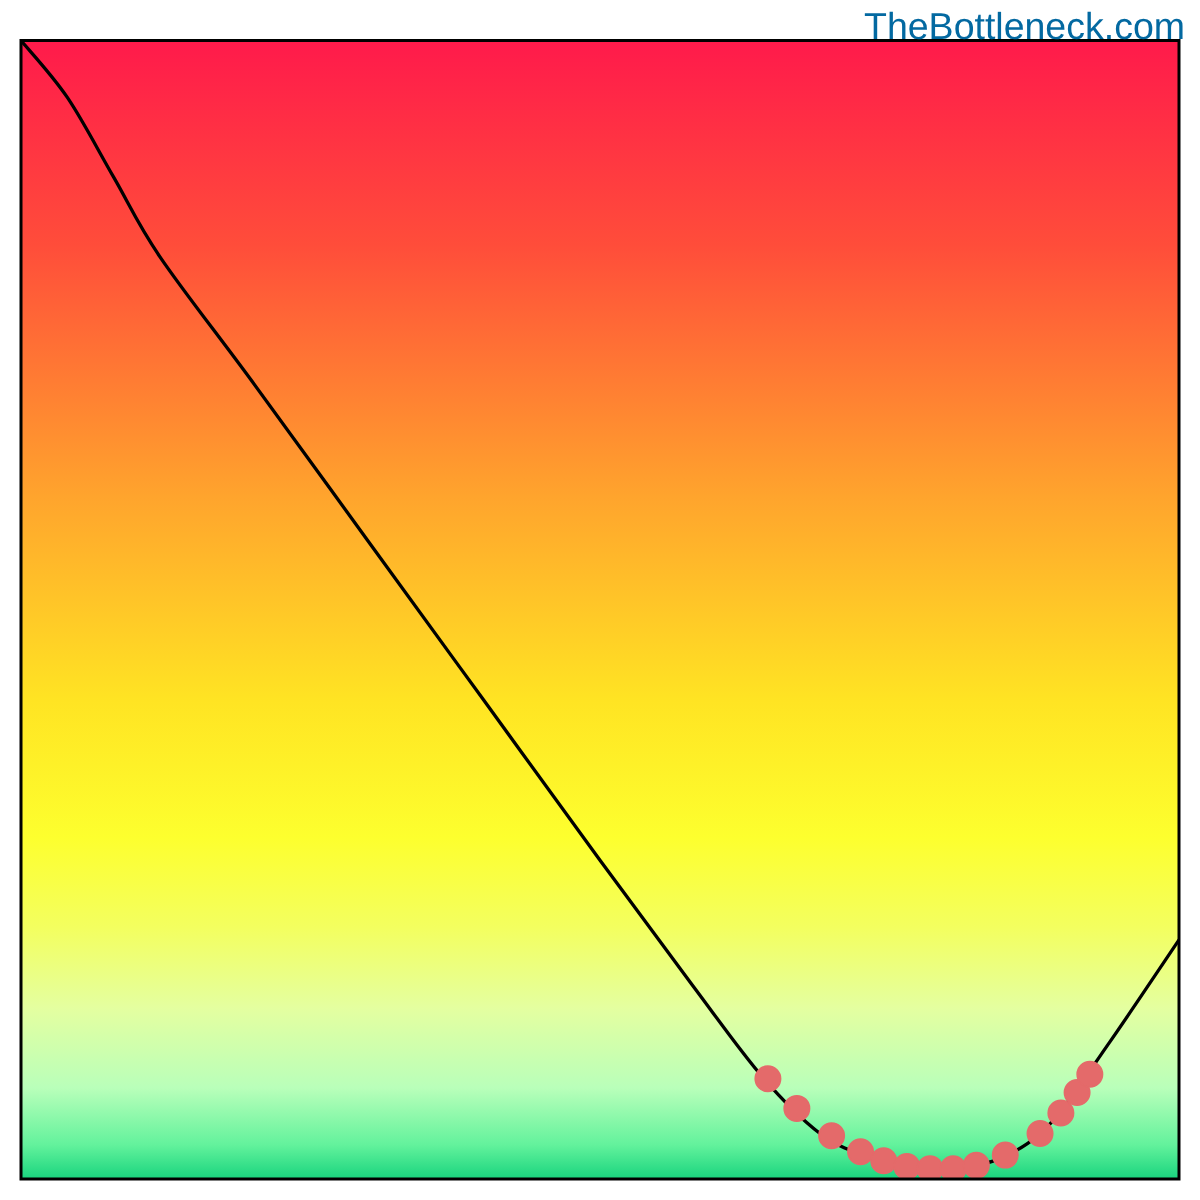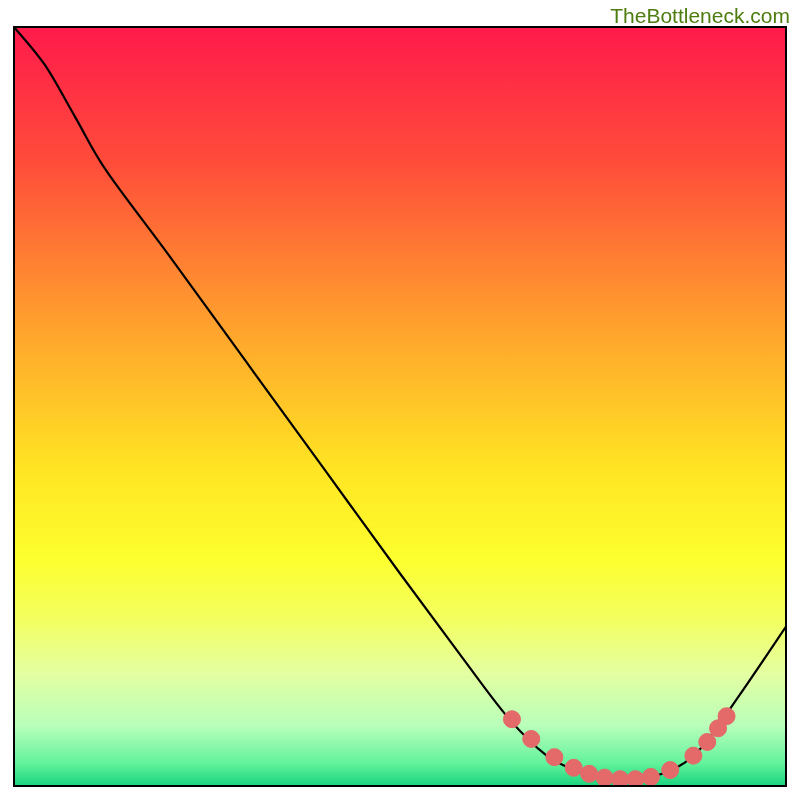"TheBottleneck.com" .source-label { color: #4d7c0f -> #0369a1; font-size: 21px -> 25px }
